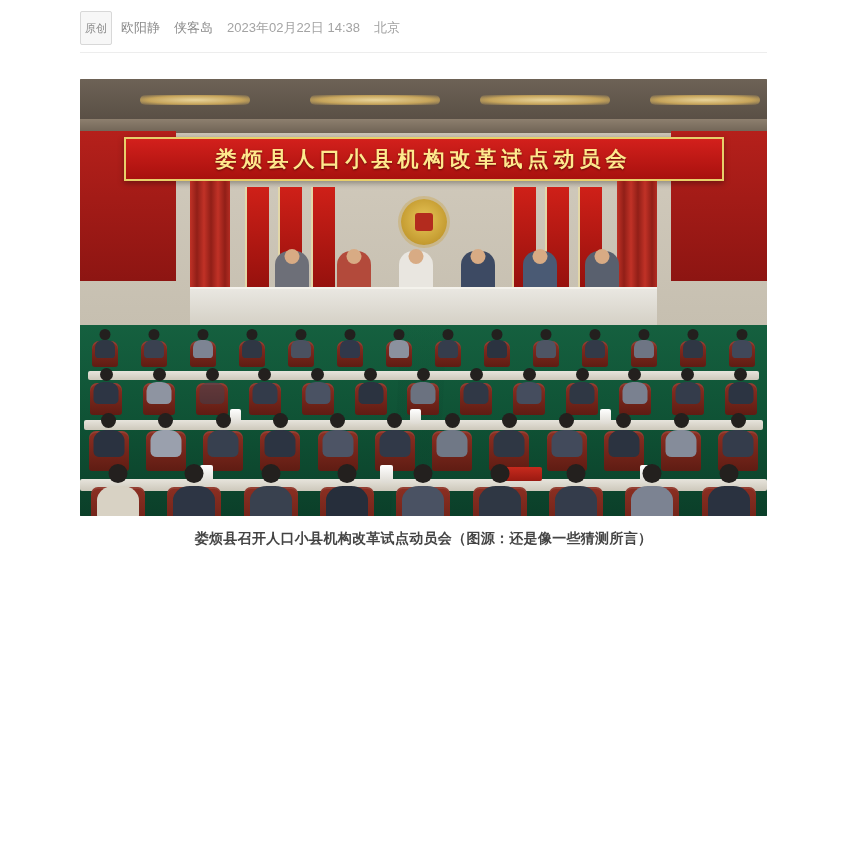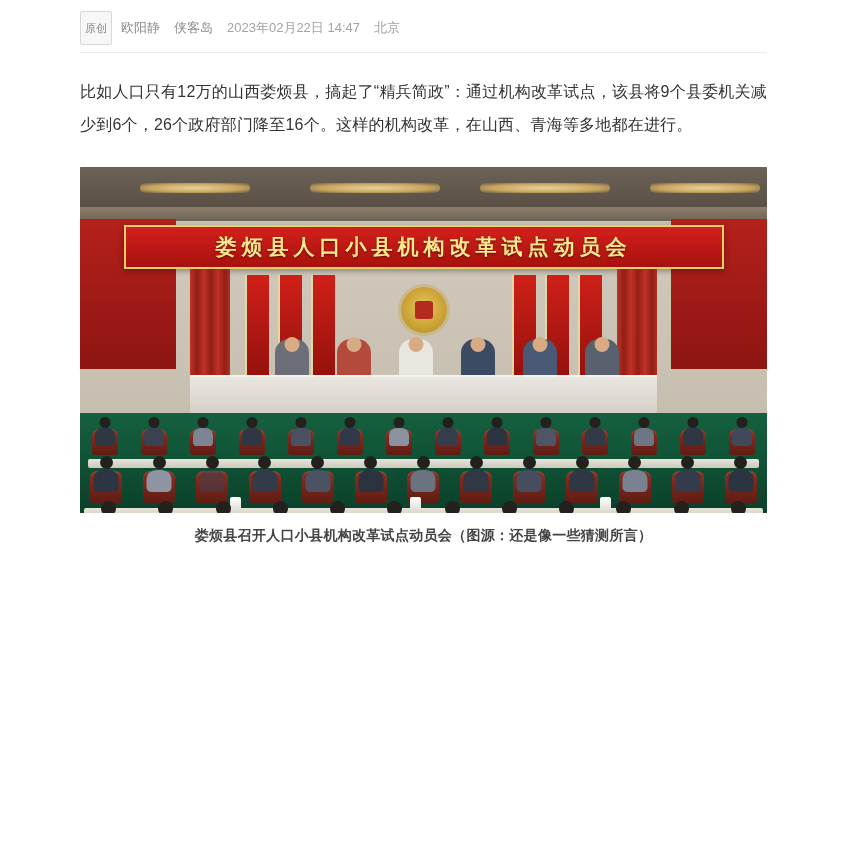"2023年02月22日 14:47" span.meta-date { text: 14:47 -> 14:38 }
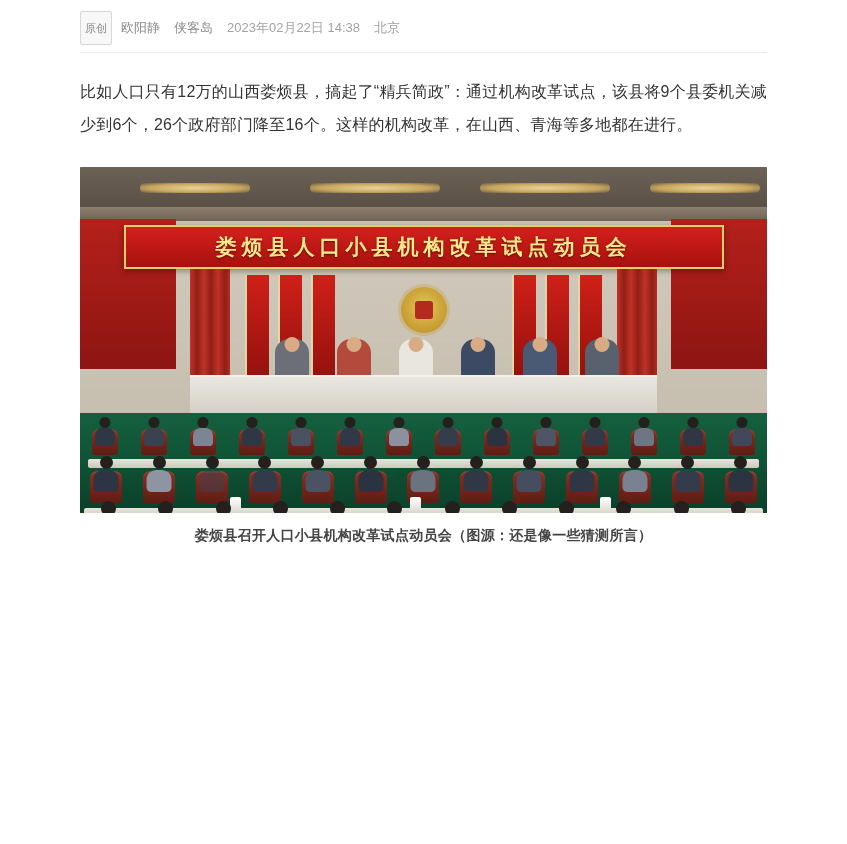"比如人口只有12万的山西娄烦县，搞起了“精兵简政”：通过机构改革试点，该县将9个" p.body-text { html: <p>比如人口只有12万的山西娄烦县，搞起了“精兵简政”：通过机构改革试点，该县将9个县委机关减少到6个，26个政府部门降至16个。这样的机构改革，在山西、青海等多地都在进行。</p> -> none }
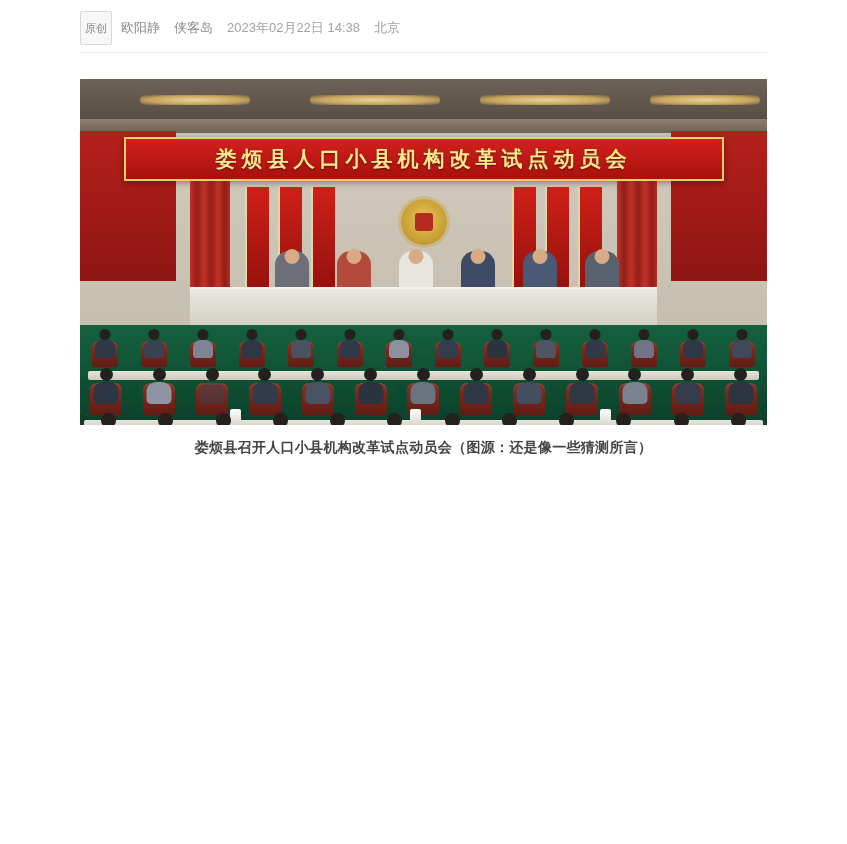"娄烦县人口小县机构改革试点动员会" .photo { height: 346px -> 437px }
